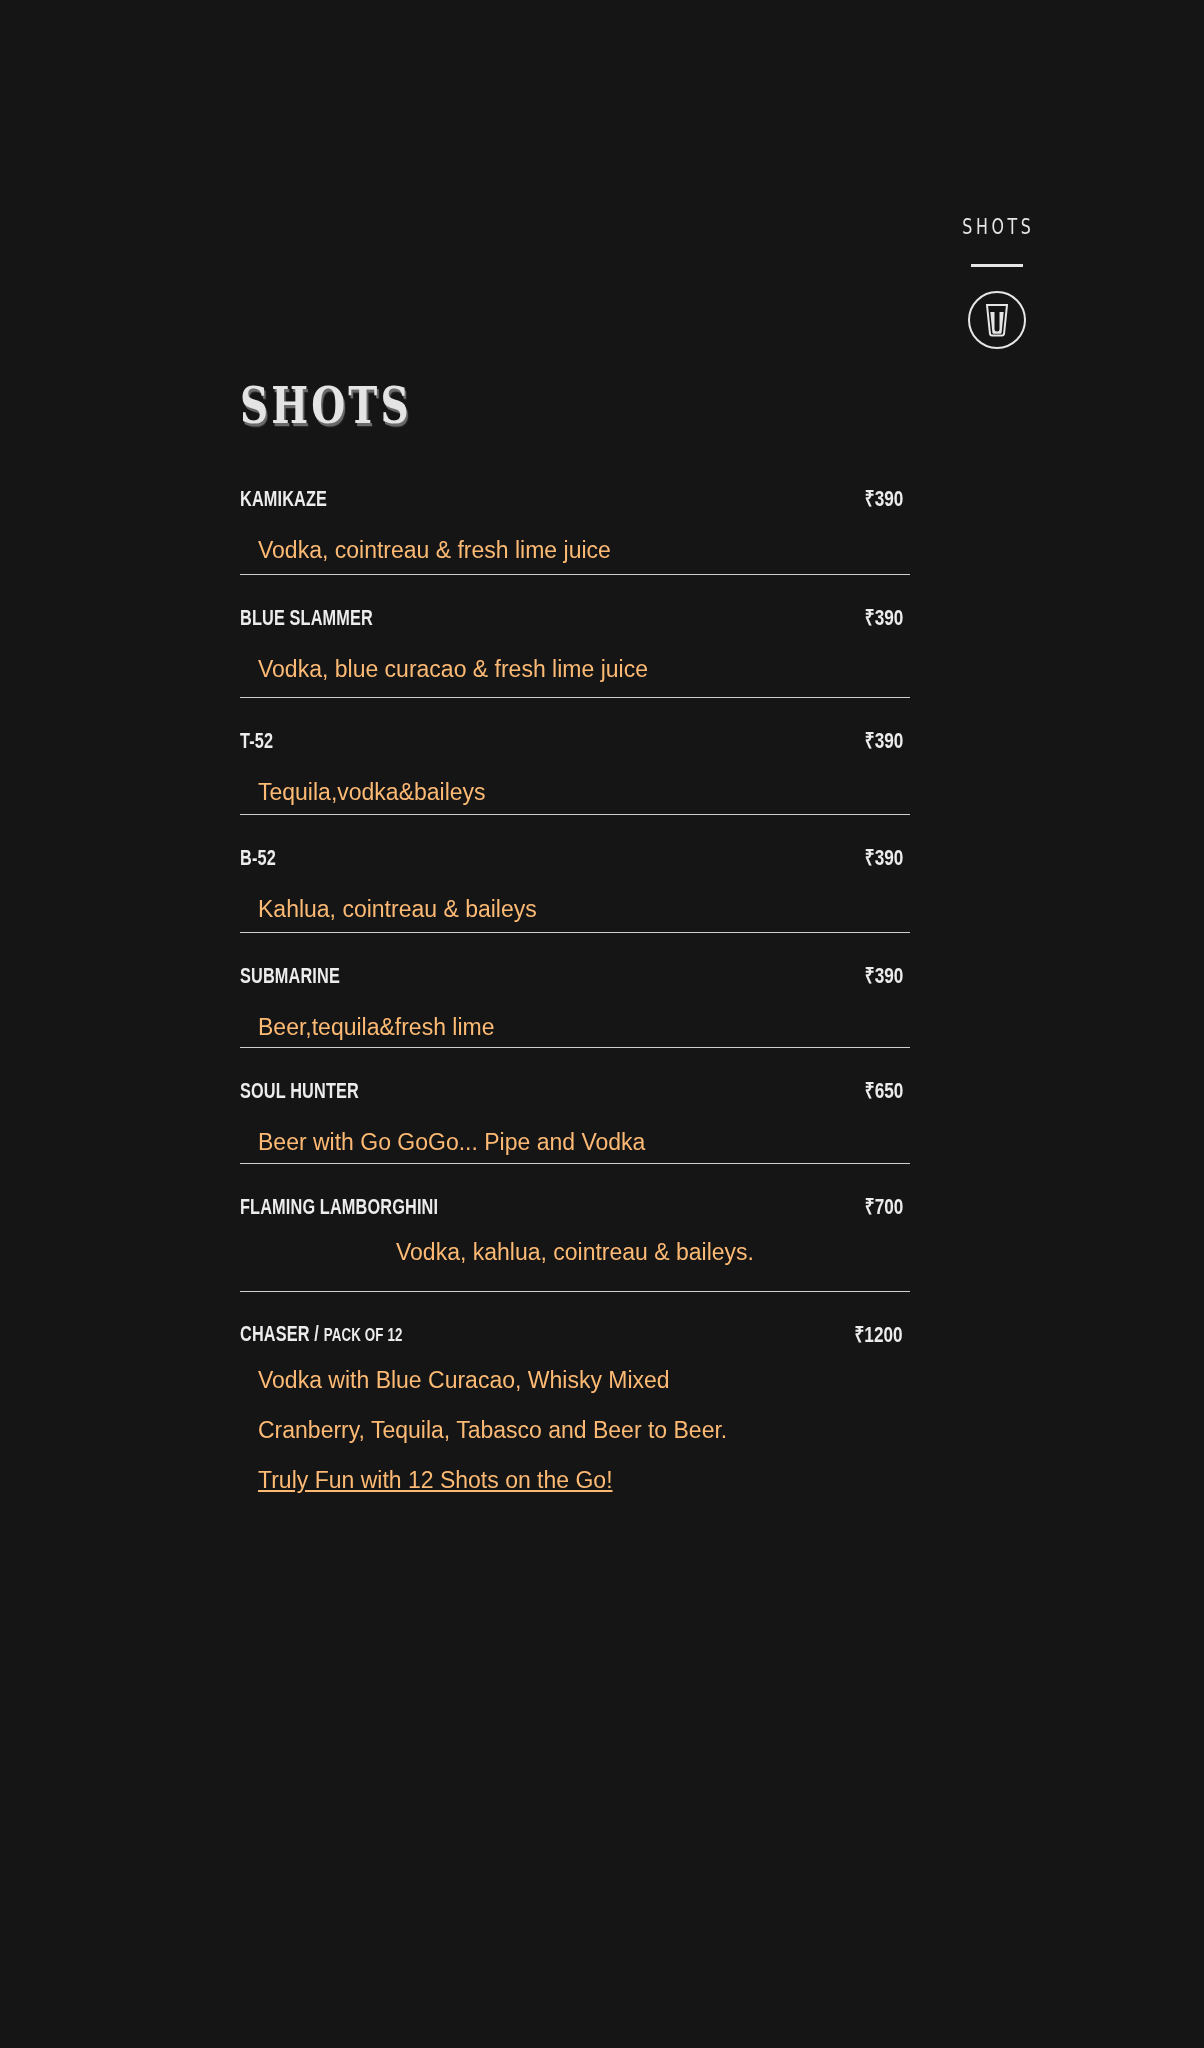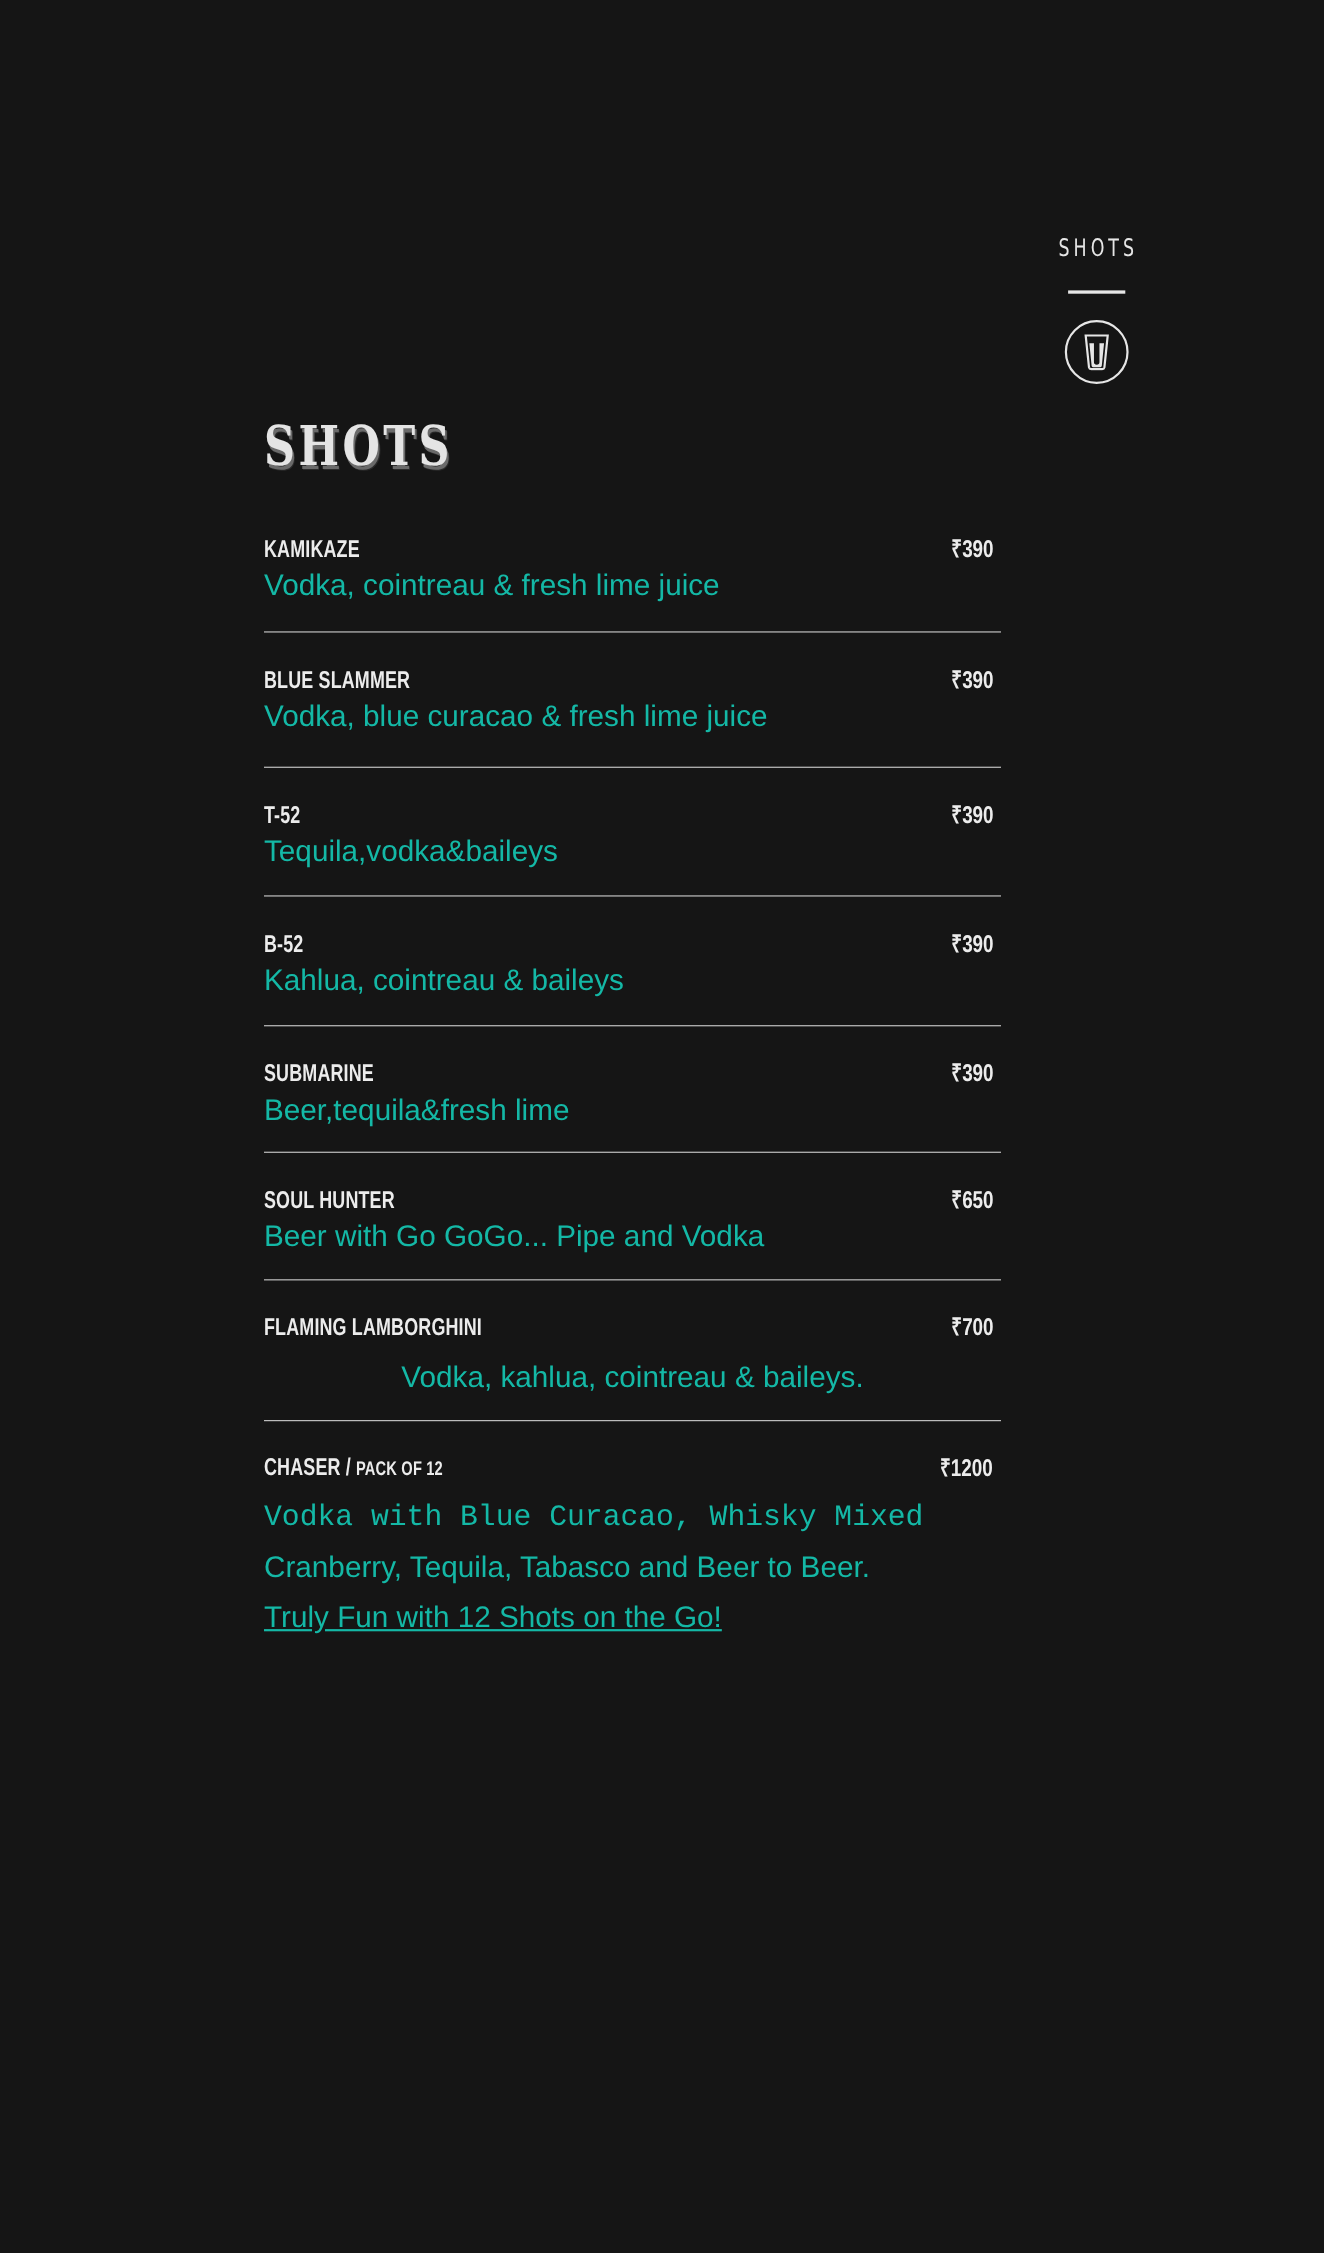"Vodka, cointreau & fresh lime" .item-desc { color: #14b8a6 -> #fdba74; font-size: 27px -> 23px; margin: 0 -> 18px }
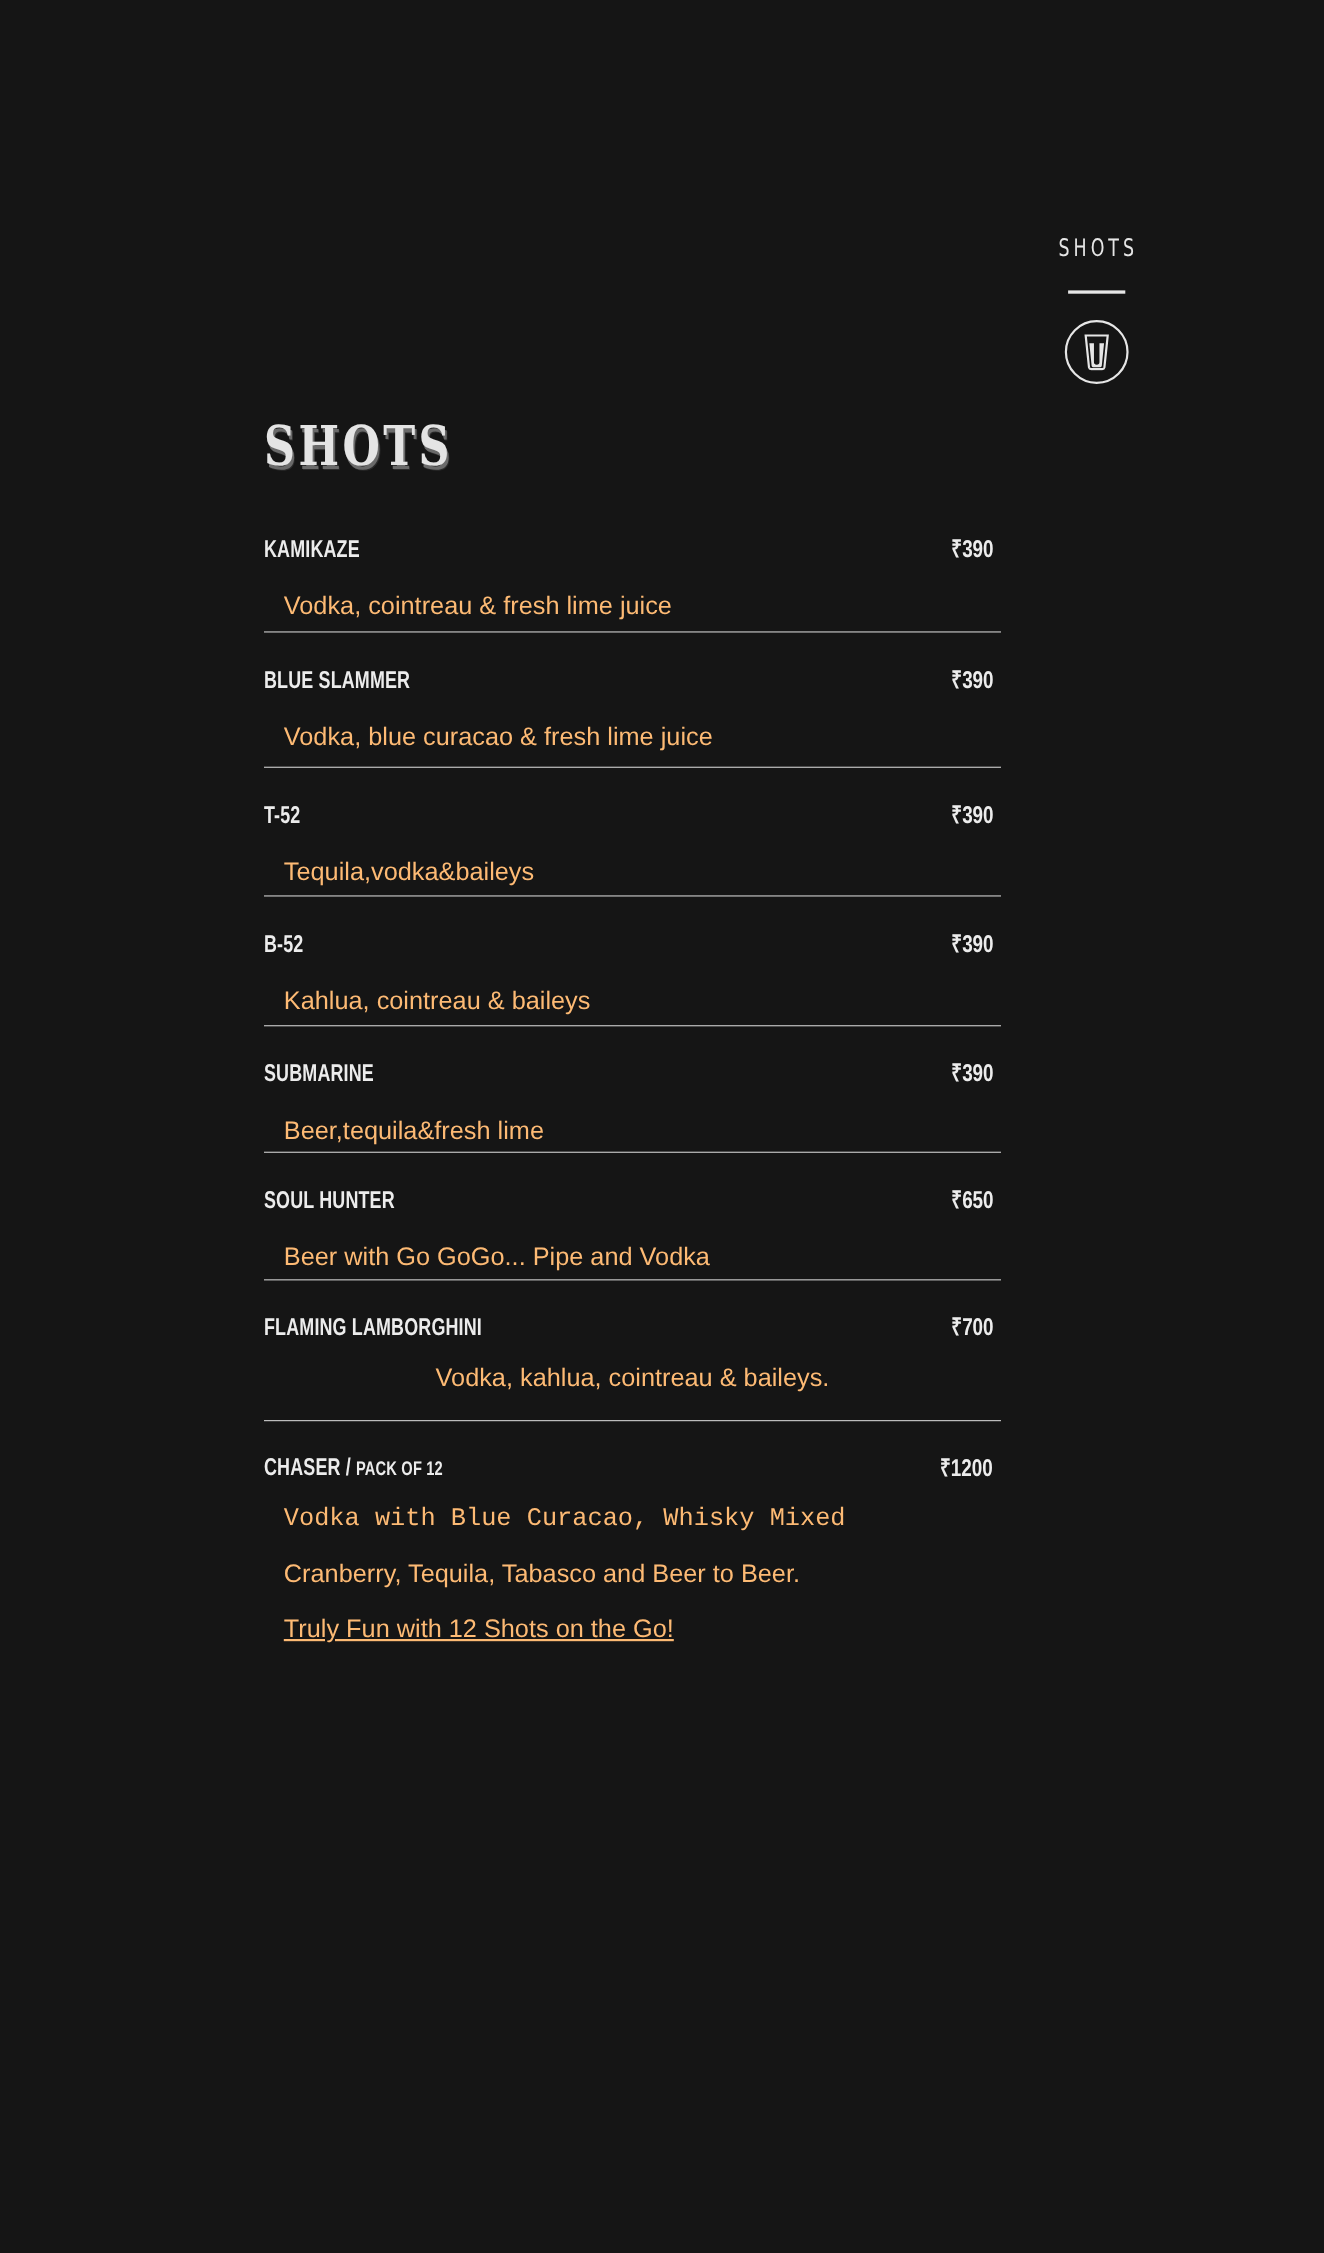"Vodka with Blue Curacao, Whisky" p.item-desc { font-family: Liberation Mono, monospace -> none }
